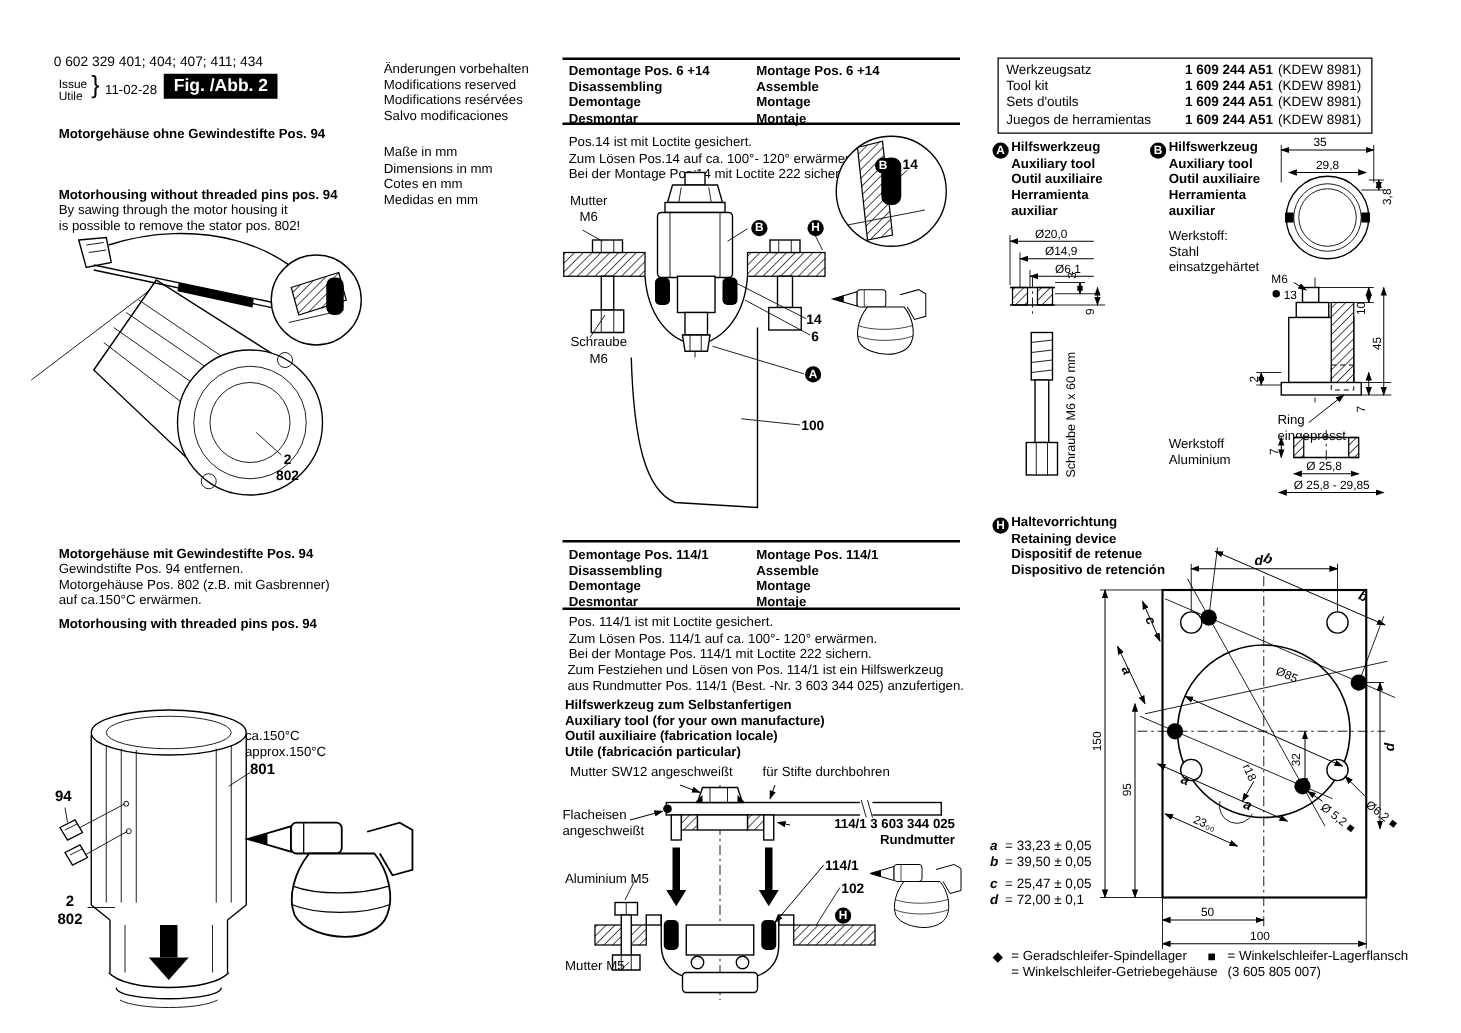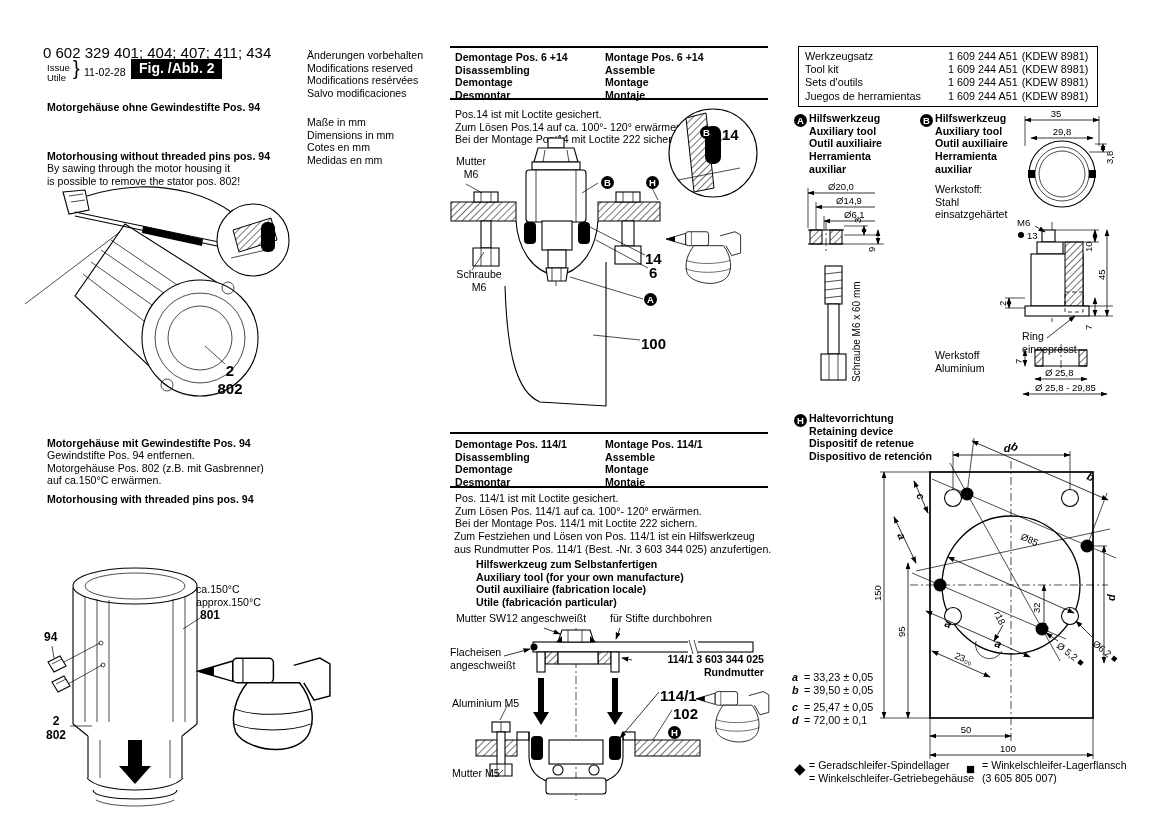"0 602 329 401; 404;" .f11 { font-size: 15px -> 11px }
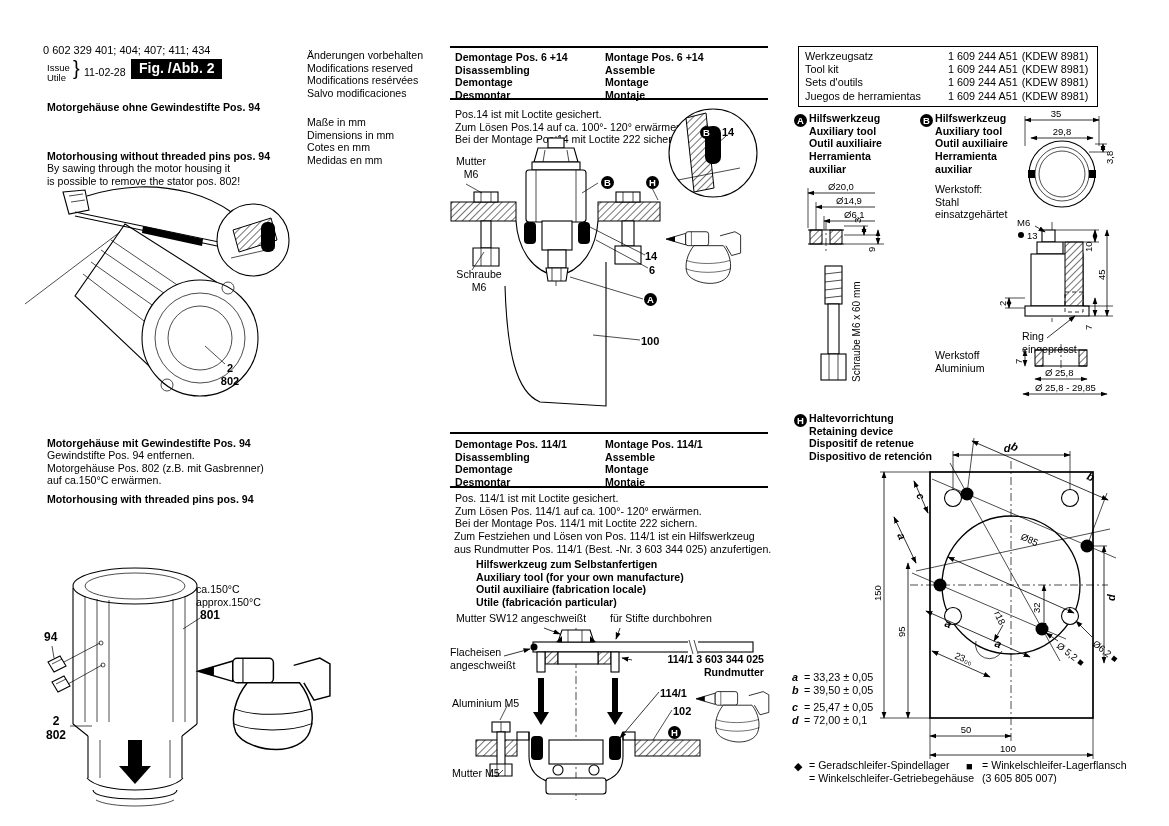"1 609 244 A51" .tkrow .prt { font-weight: normal -> bold }
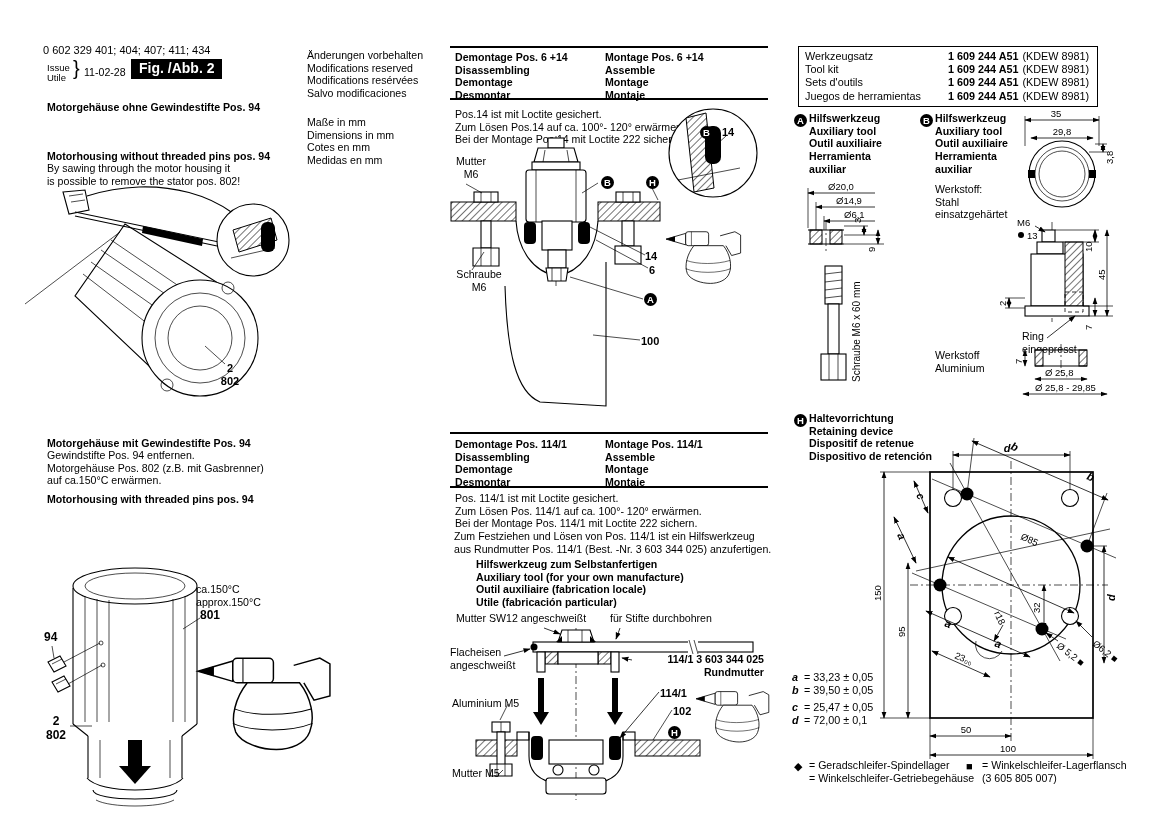"Hilfswerkzeug zum Selbstanfertigen" div.t { left: 476px -> 452px }
